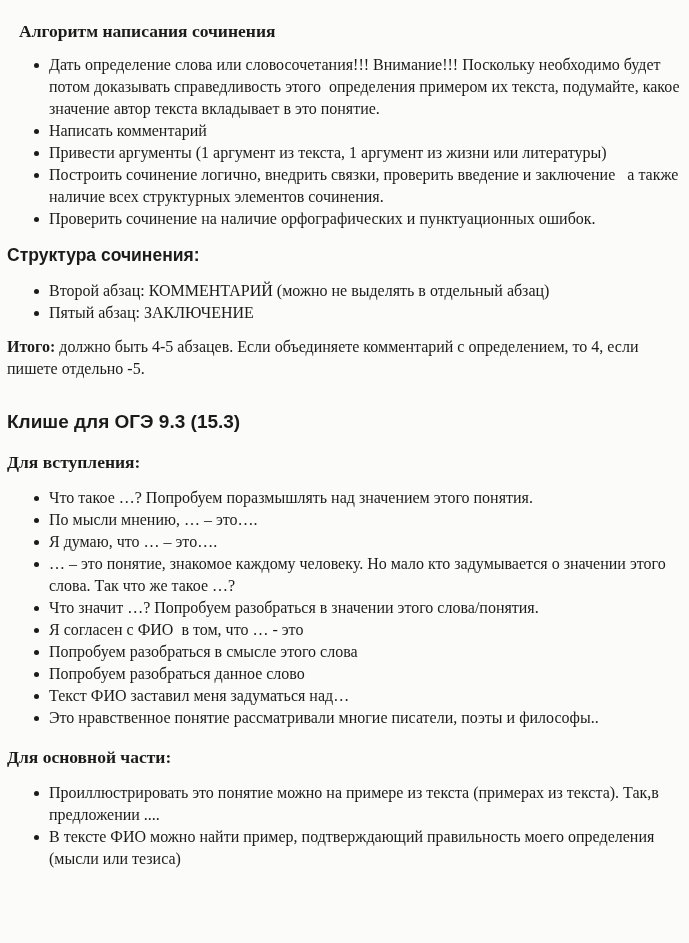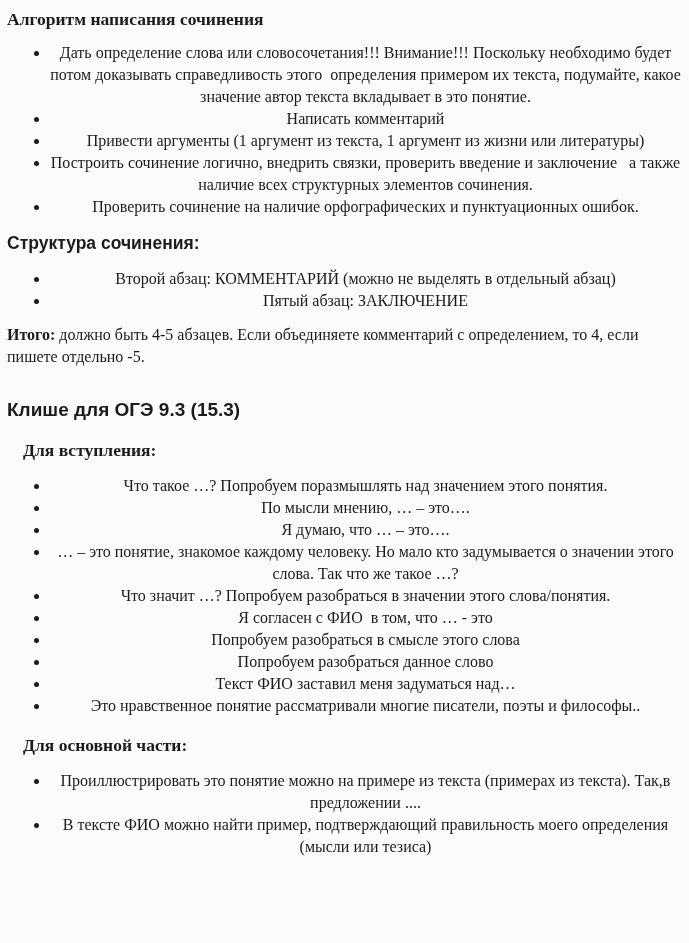"Алгоритм написания сочинения" .h-main { margin: 0 -> 12px }
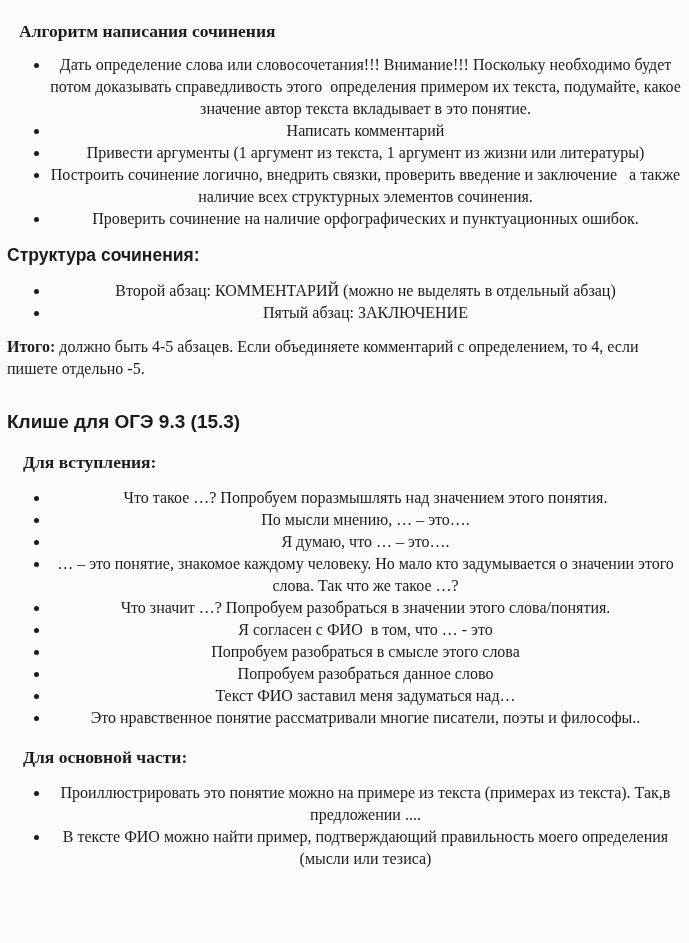"Дать определение слова или" ul.blist { text-align: center -> none }
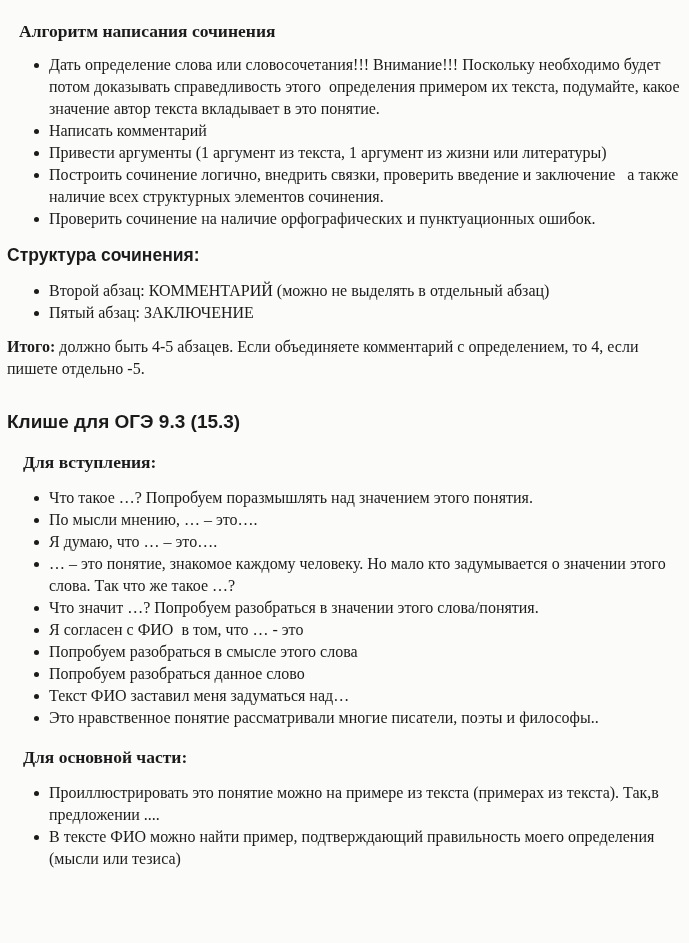"Для вступления:" .h-sub { margin: 16px 0 0 16px -> 16px 0 0 0 }
